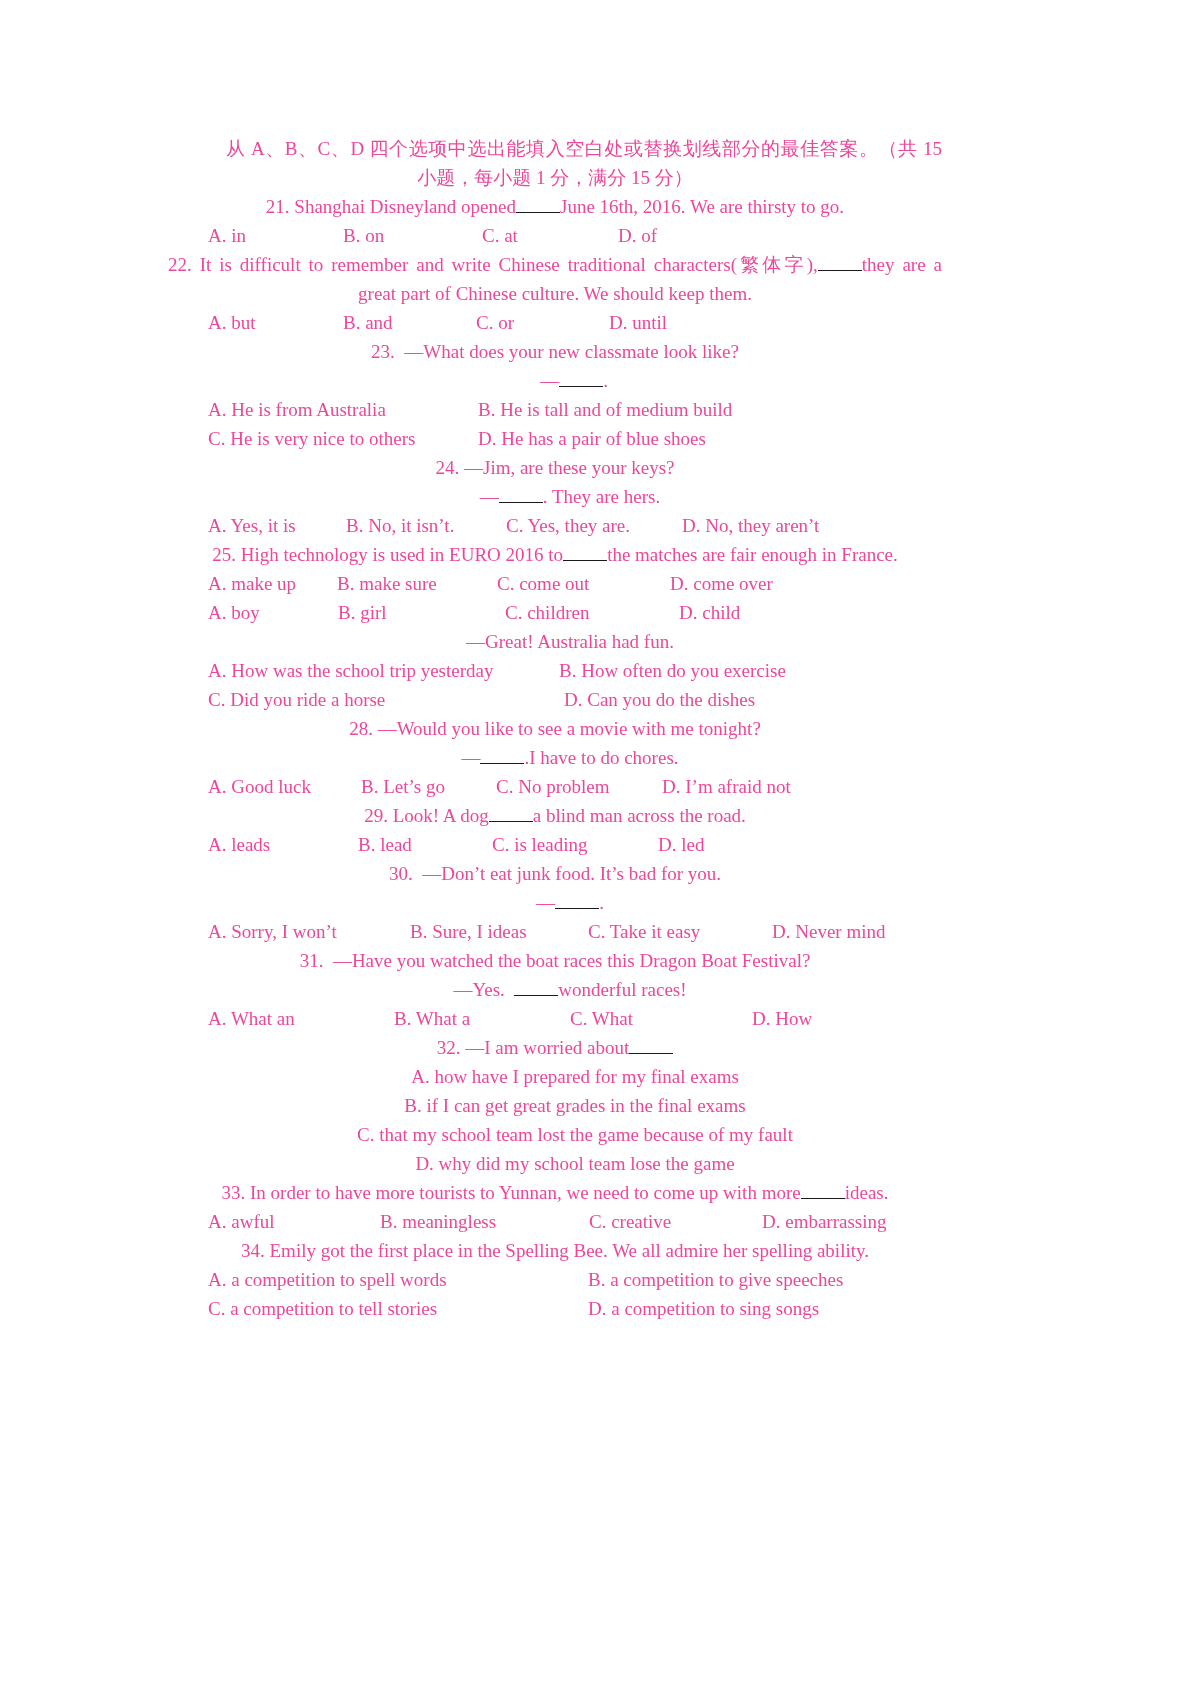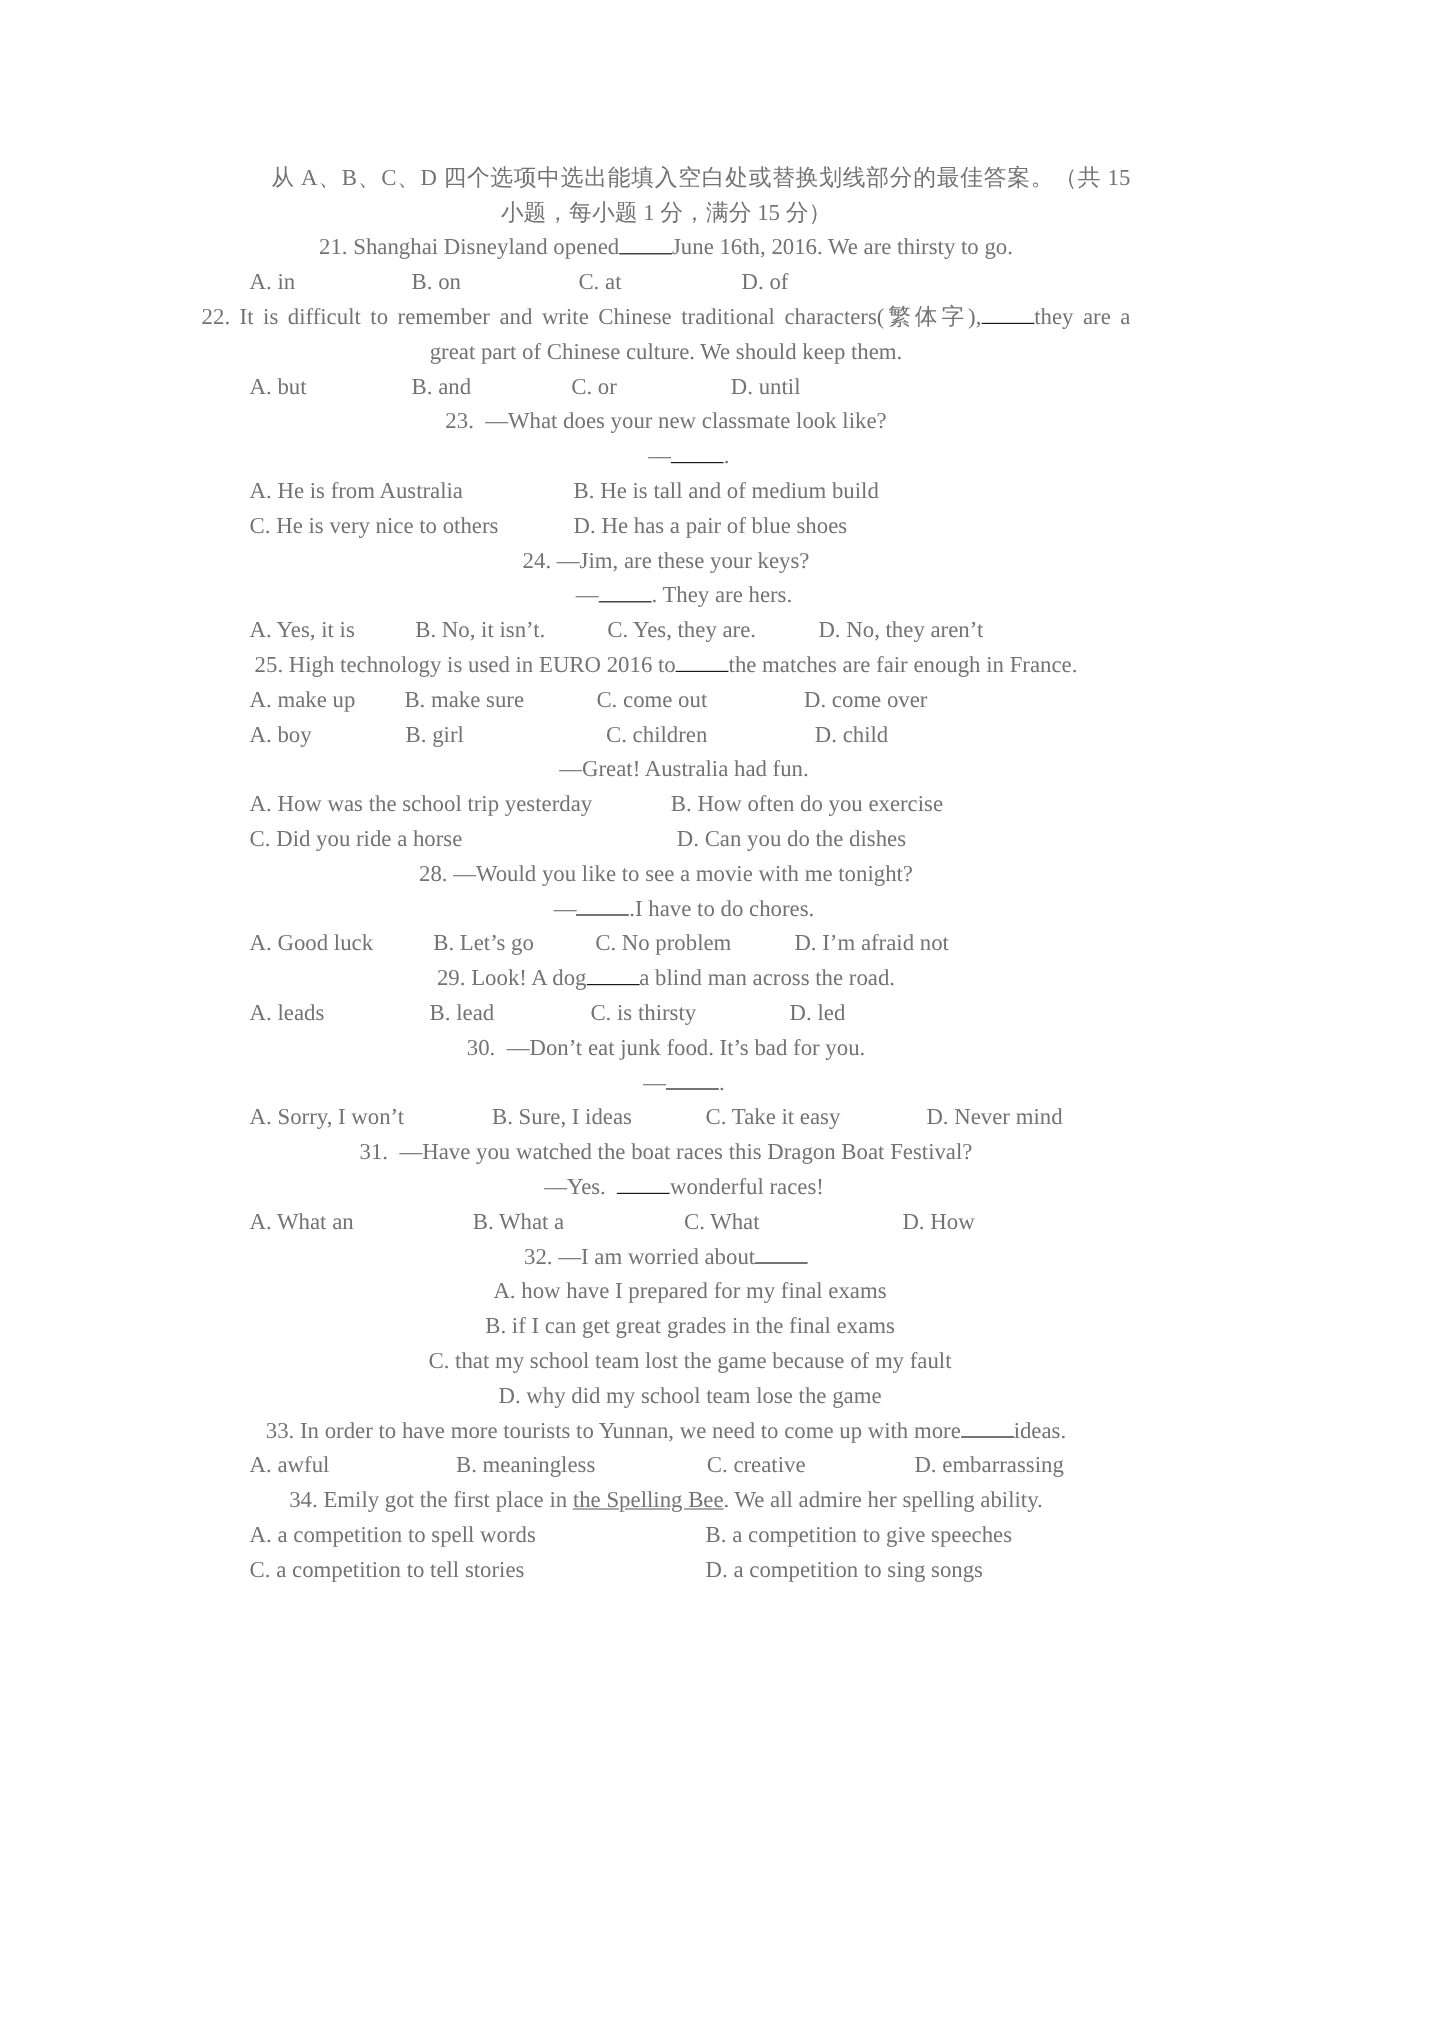"从 A、B、C、D 四个选项中选出能填入空白处或替换划线部分的最佳答案。（共" .page { color: #737373 -> #ec4899 }
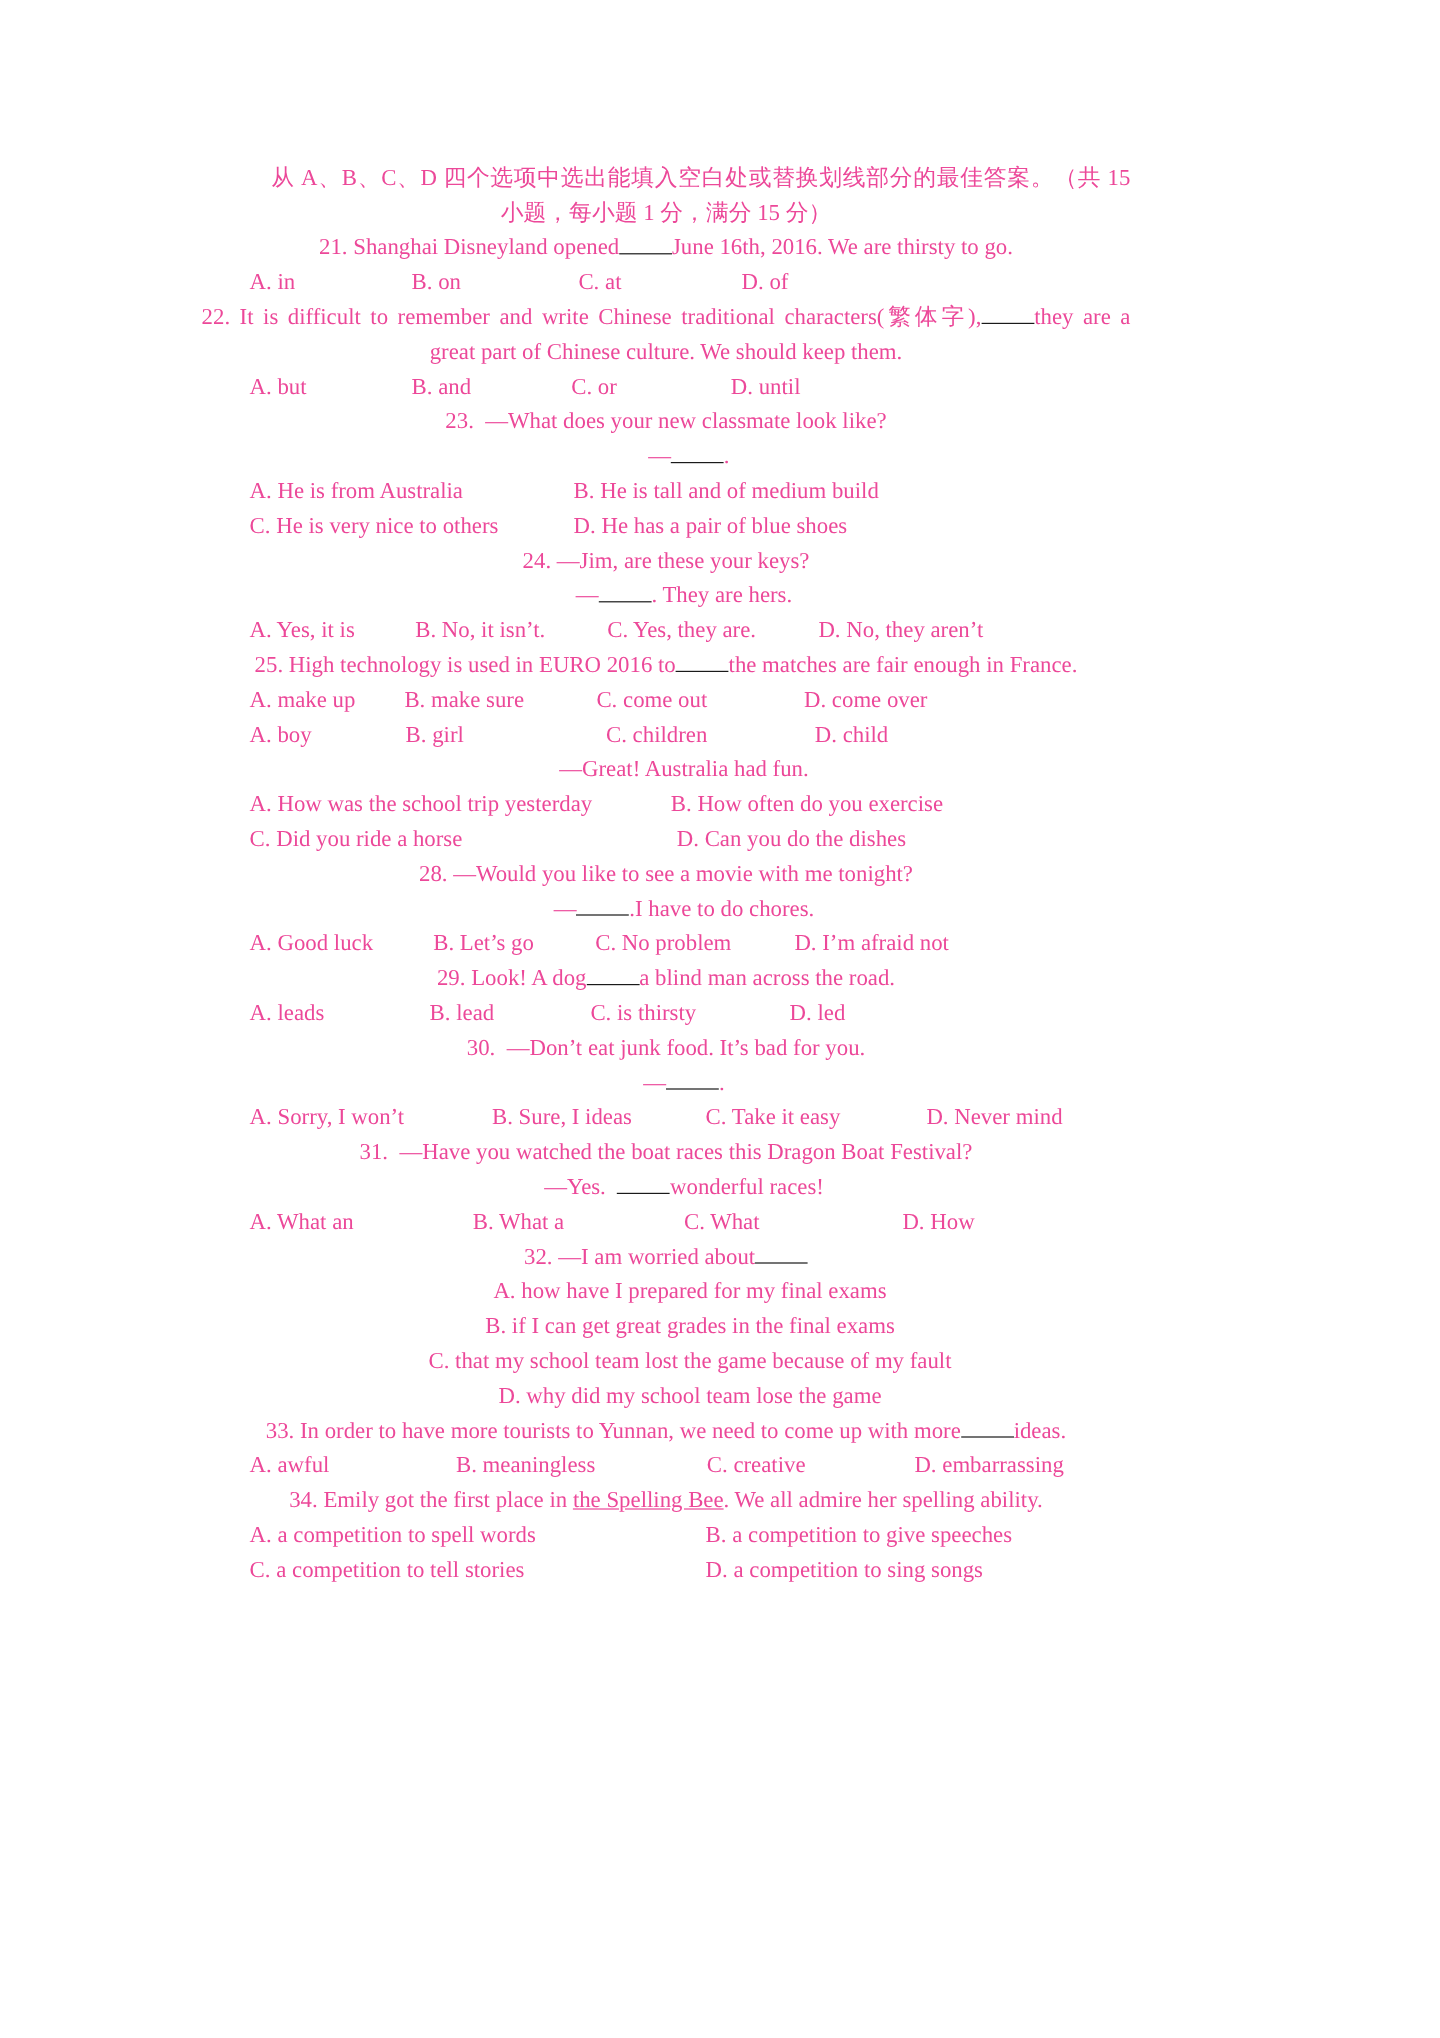"C. is thirsty" span.opt { text: thirsty -> leading }
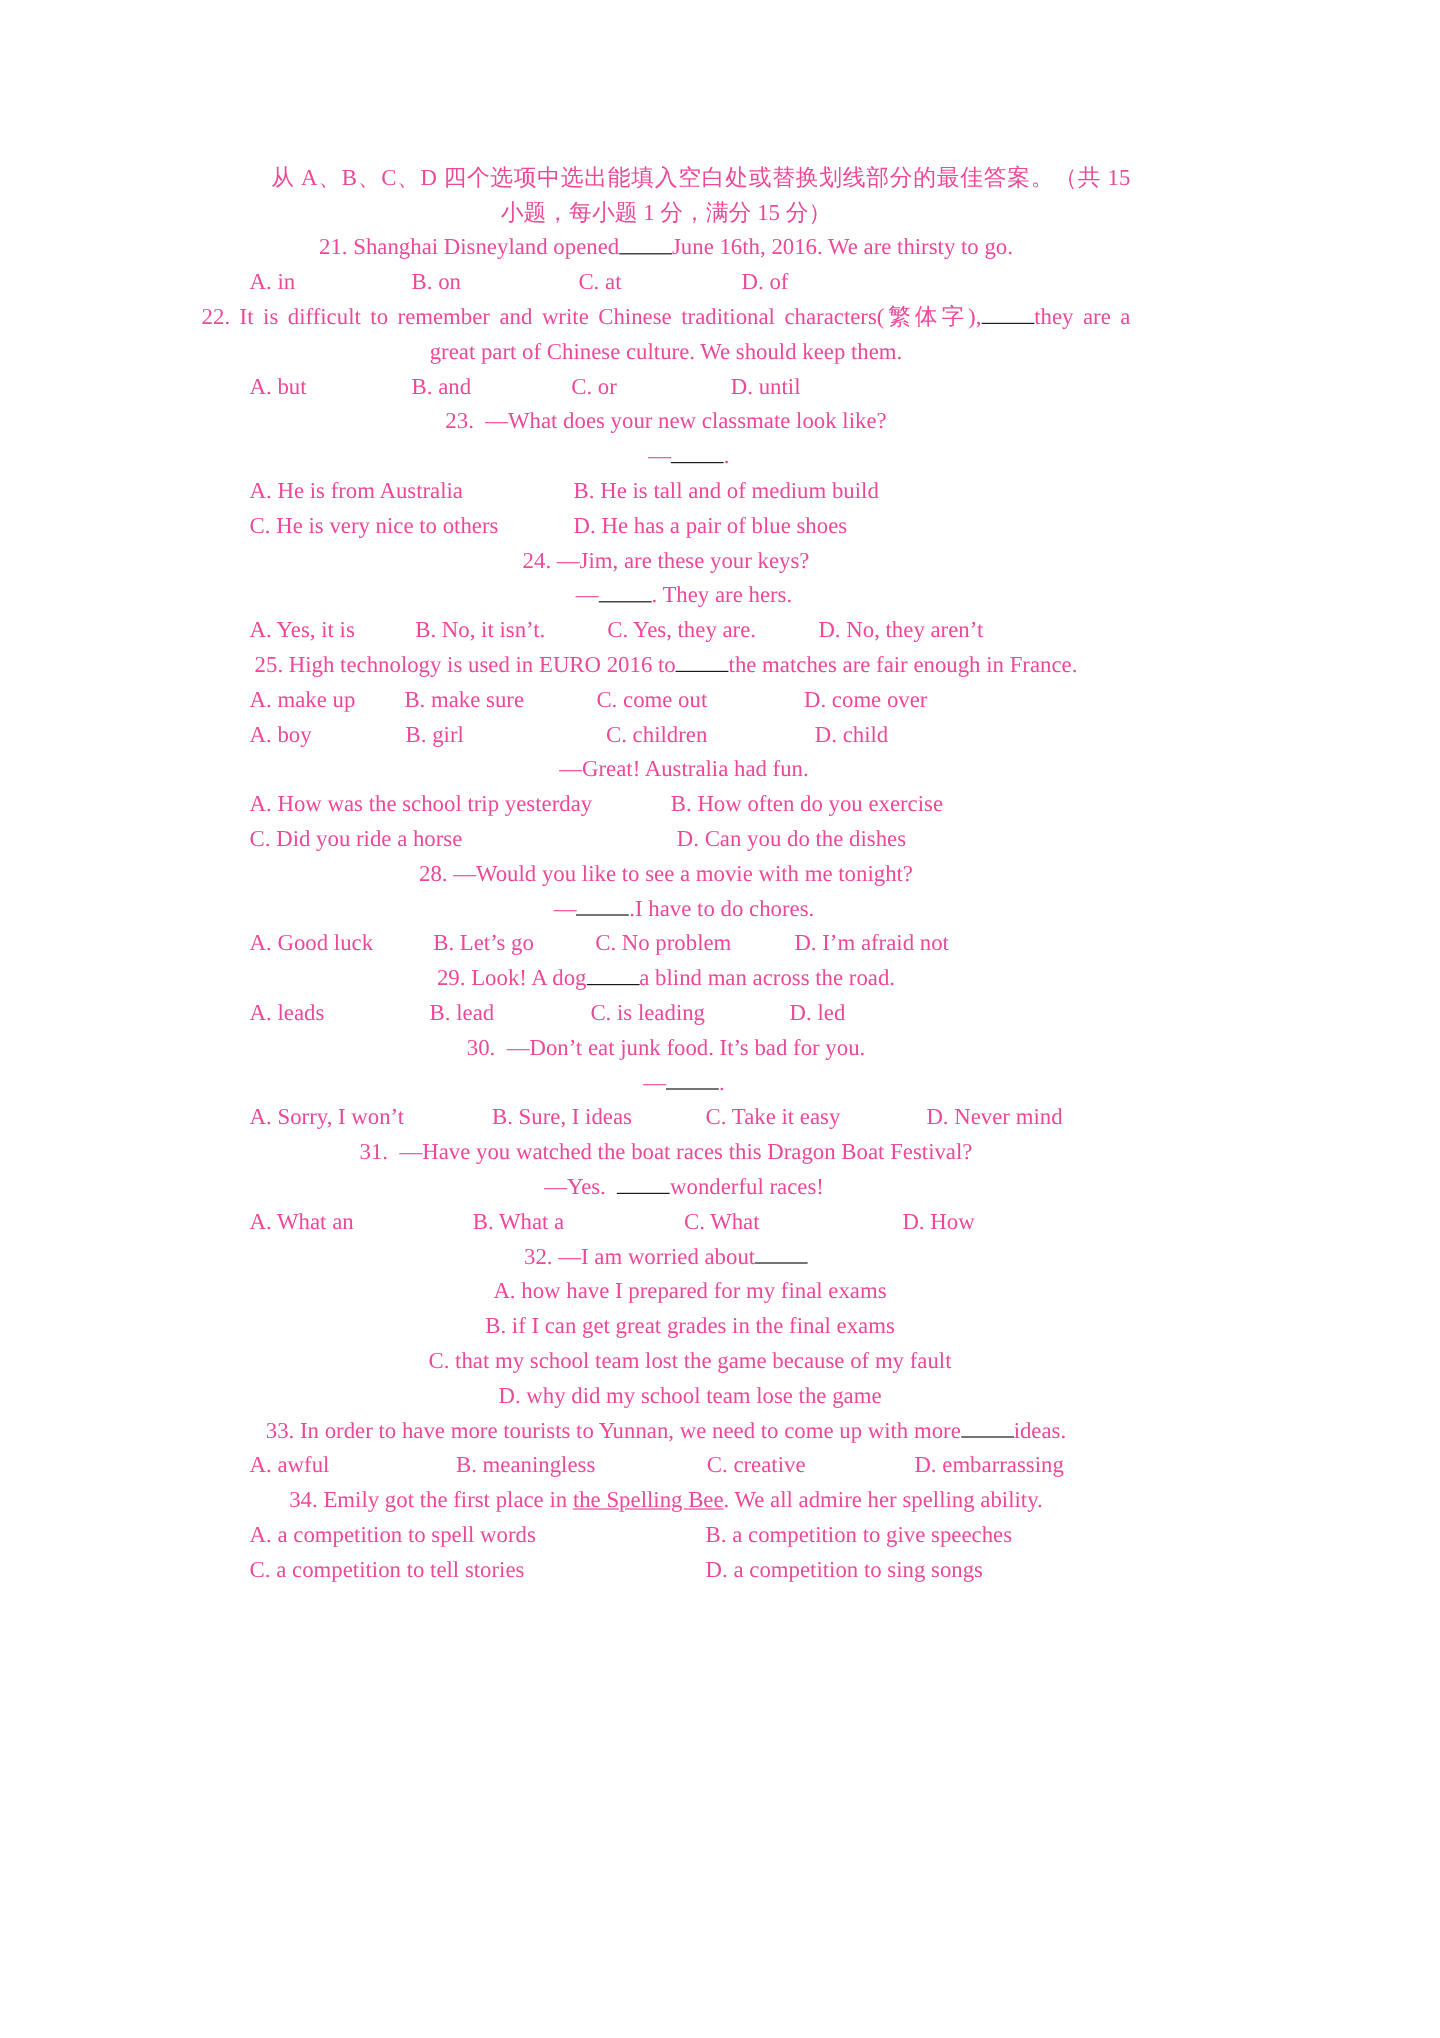"the Spelling Bee" .under { text-decoration: underline -> none }
